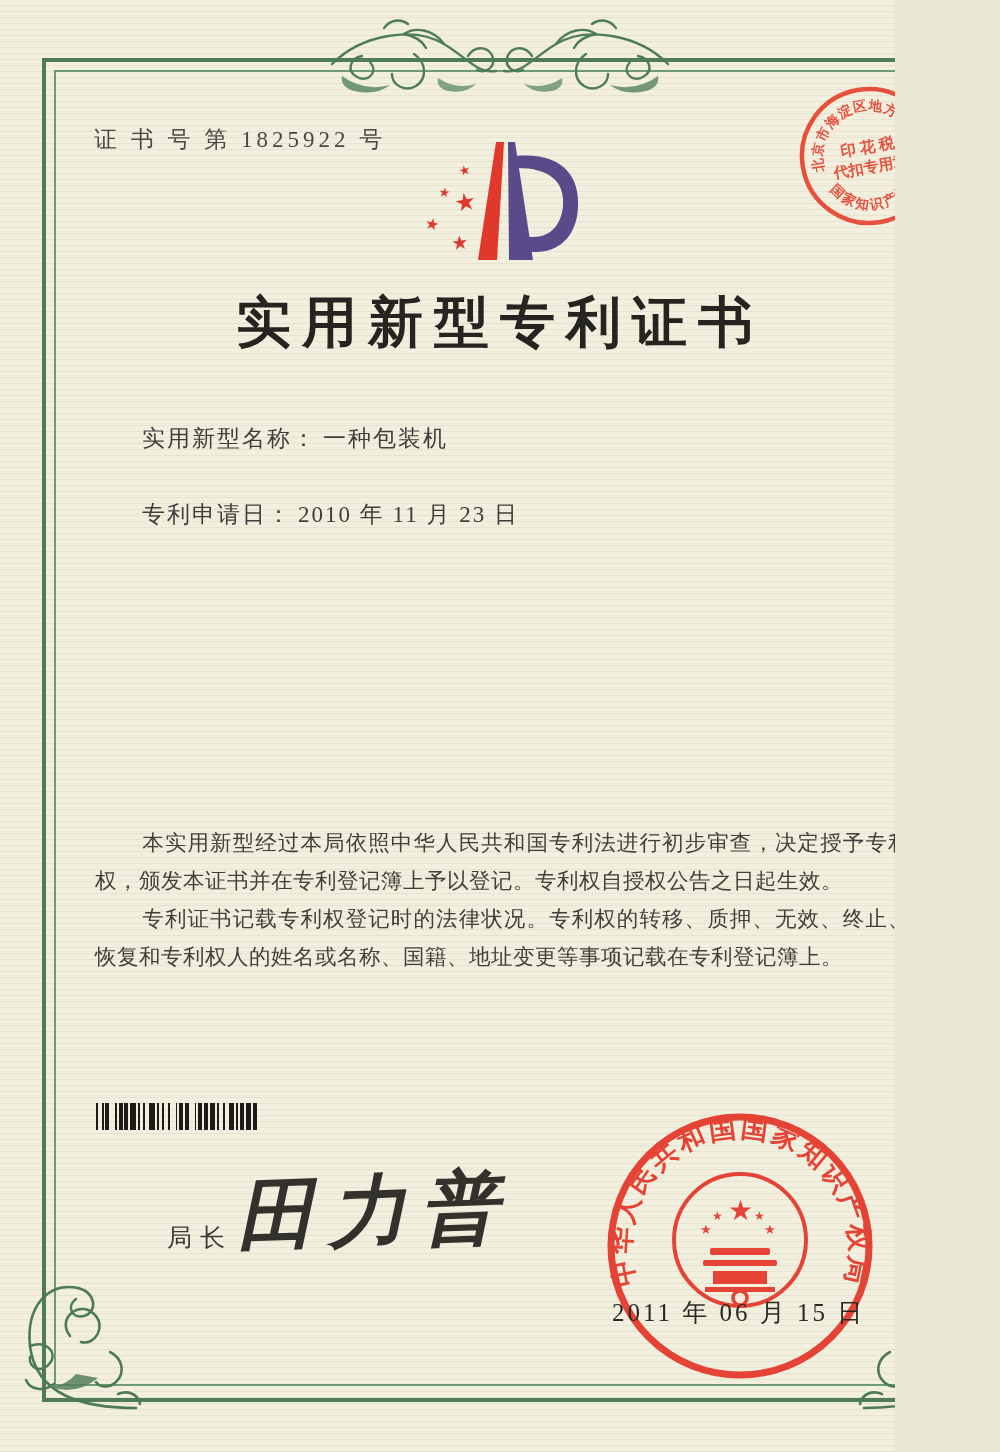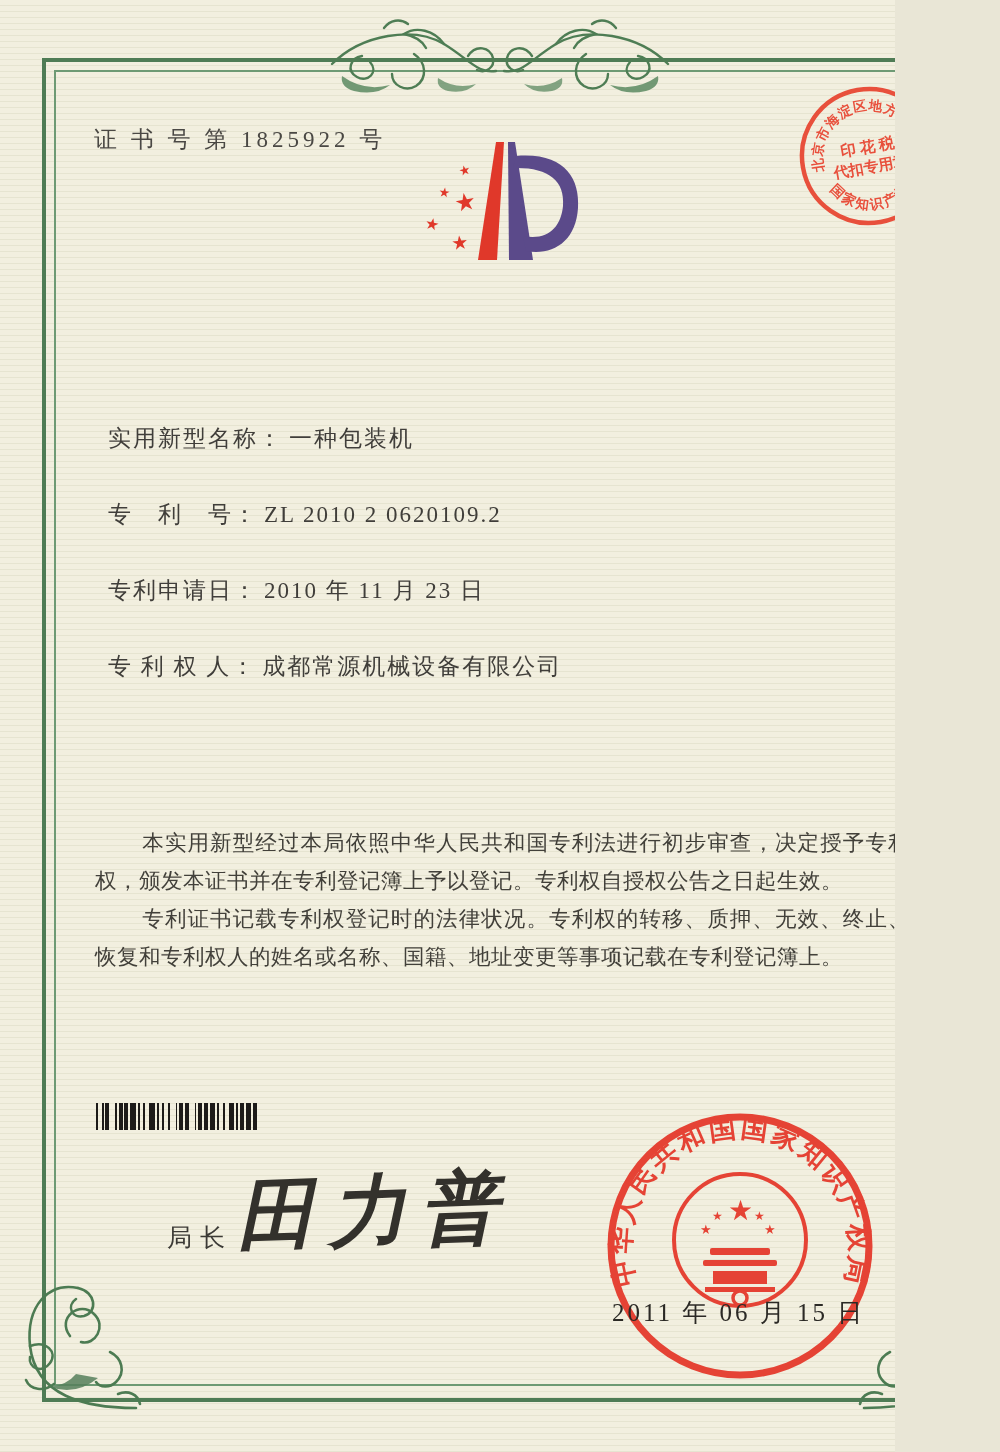"实用新型专利证书" div.title { html: none -> <div>实用新型专利证书</div> }
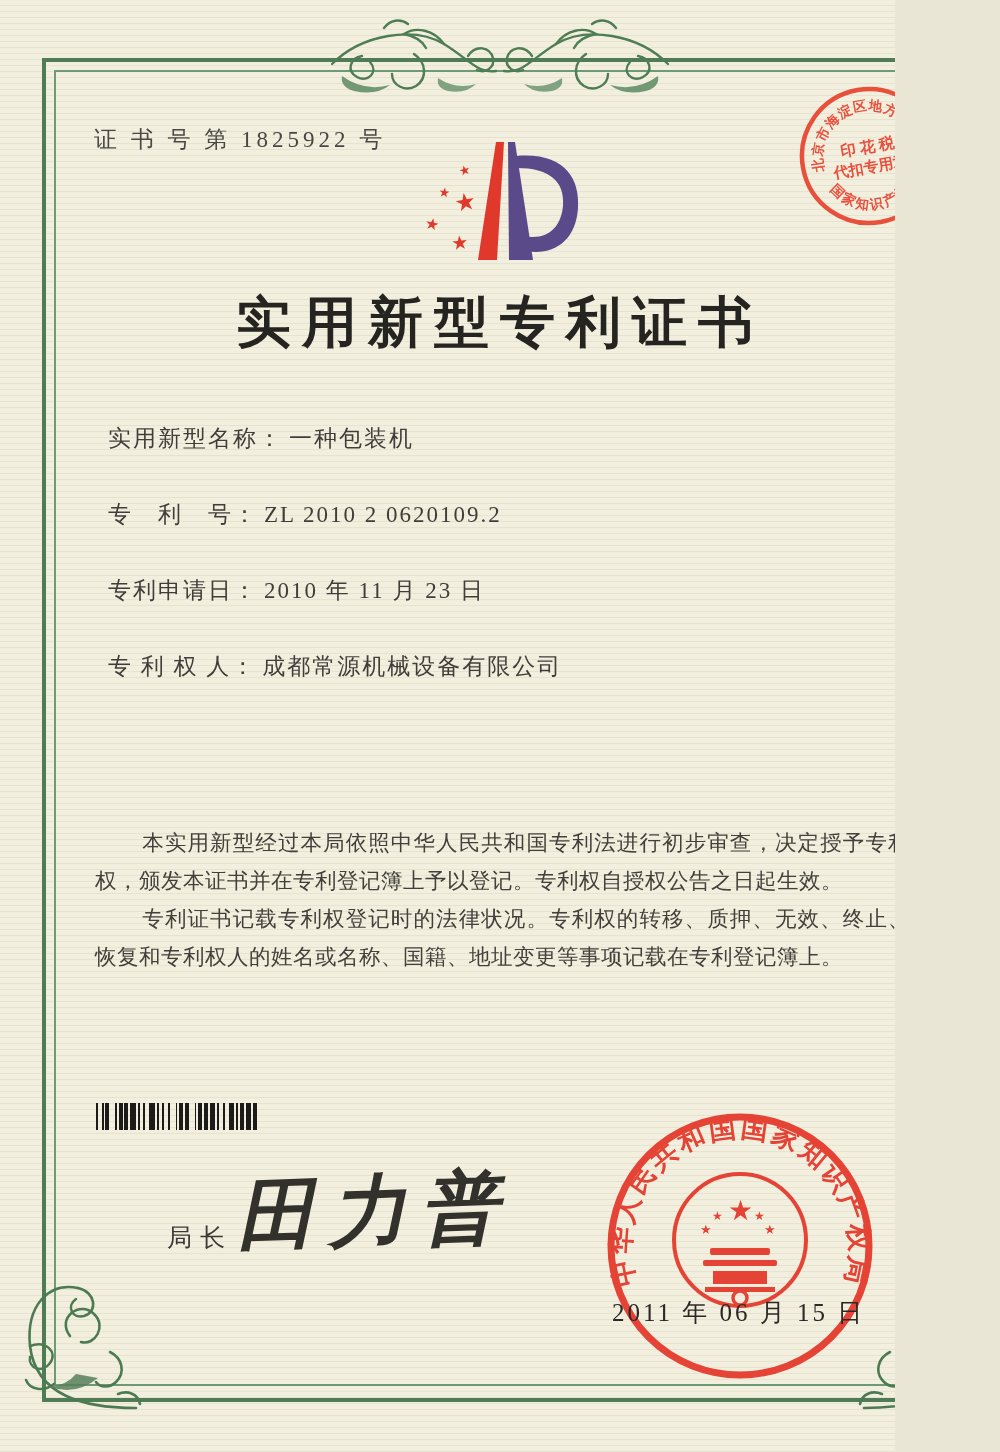"实用新型名称： 一种包装机" .field-row { margin-left: none -> 34px }
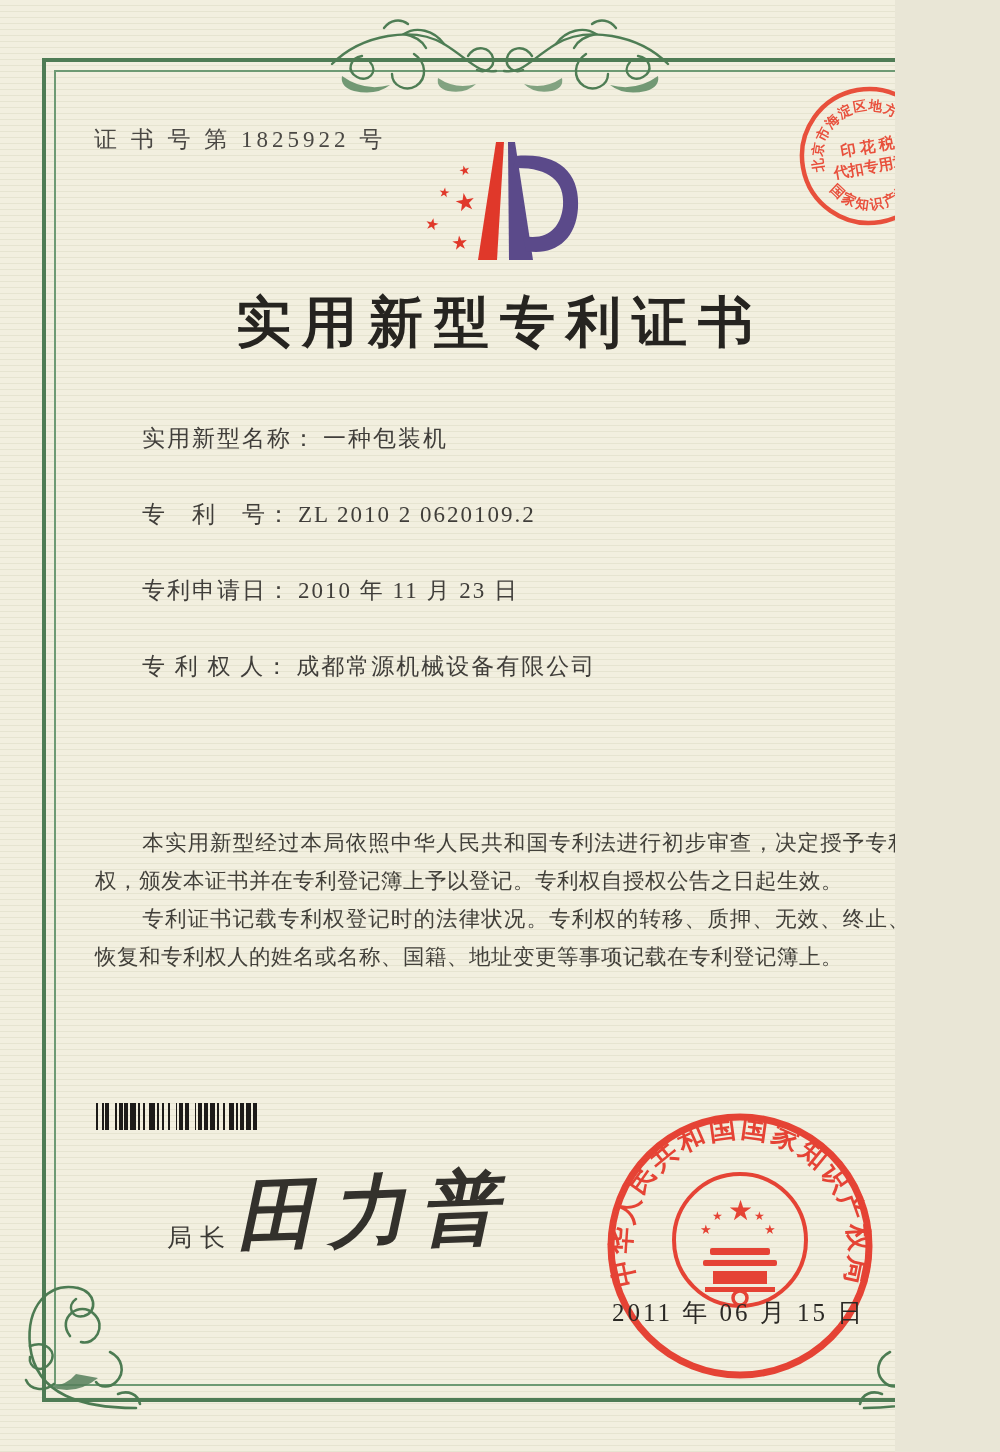"专 利 号： ZL 2010" div.field-row { html: <div> <span>专 利 号：</span><span>ZL 2010 2 0620109.2</span> </div> -> none }
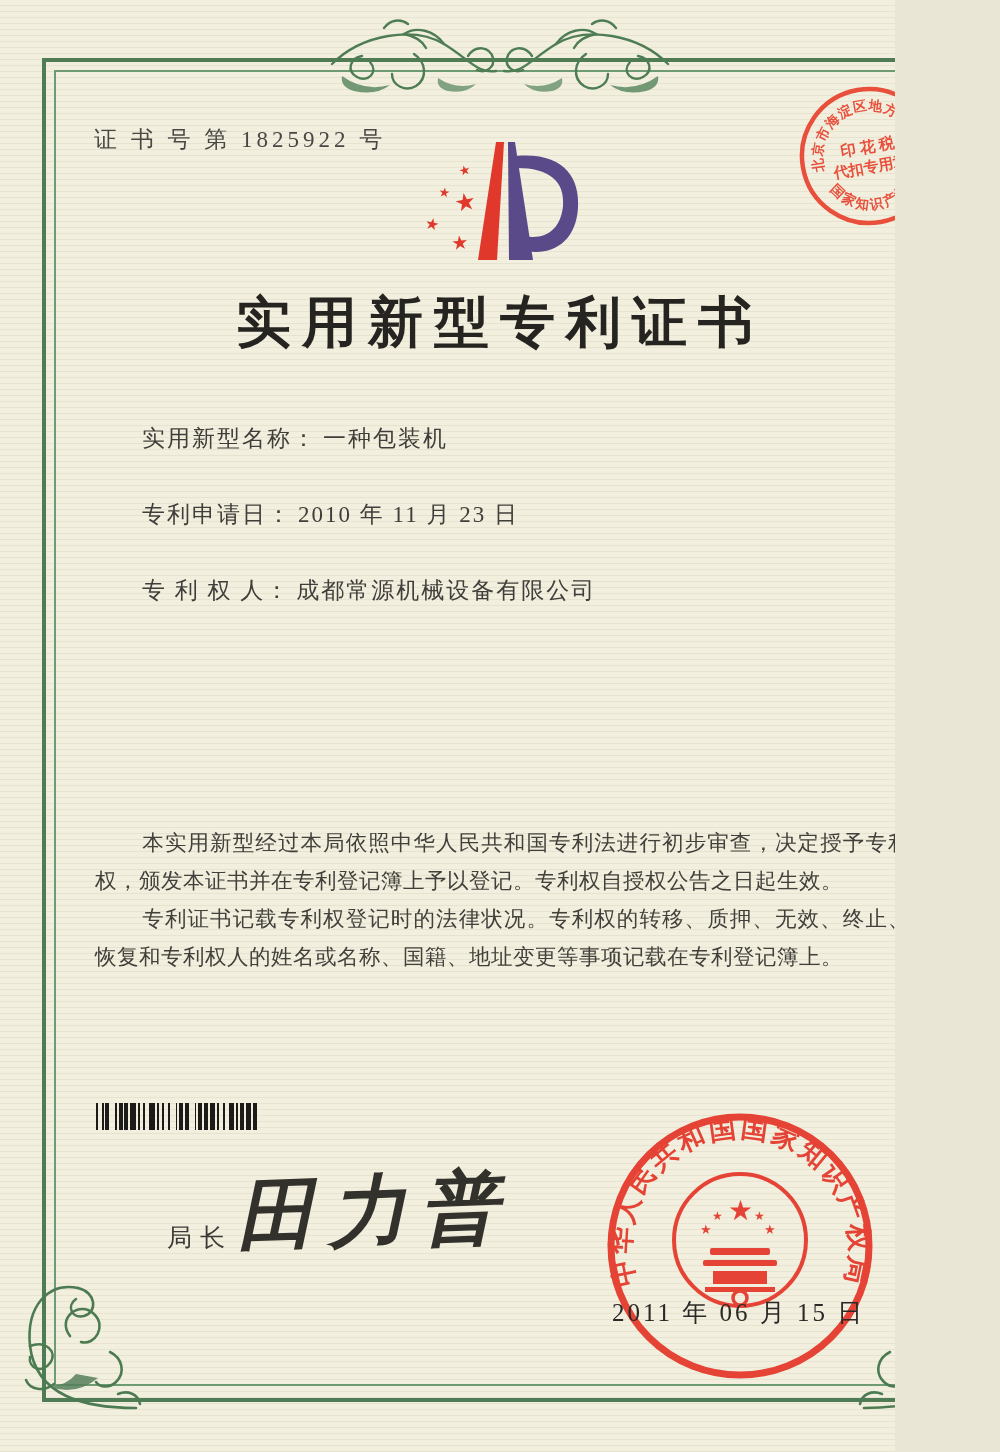"专 利 权 人： 成都常源机械设备有限公司" div.field-row { html: <div> <span>专 利 权 人：</span><span>成都常源机械设备有限公司</span> </div> -> none }
